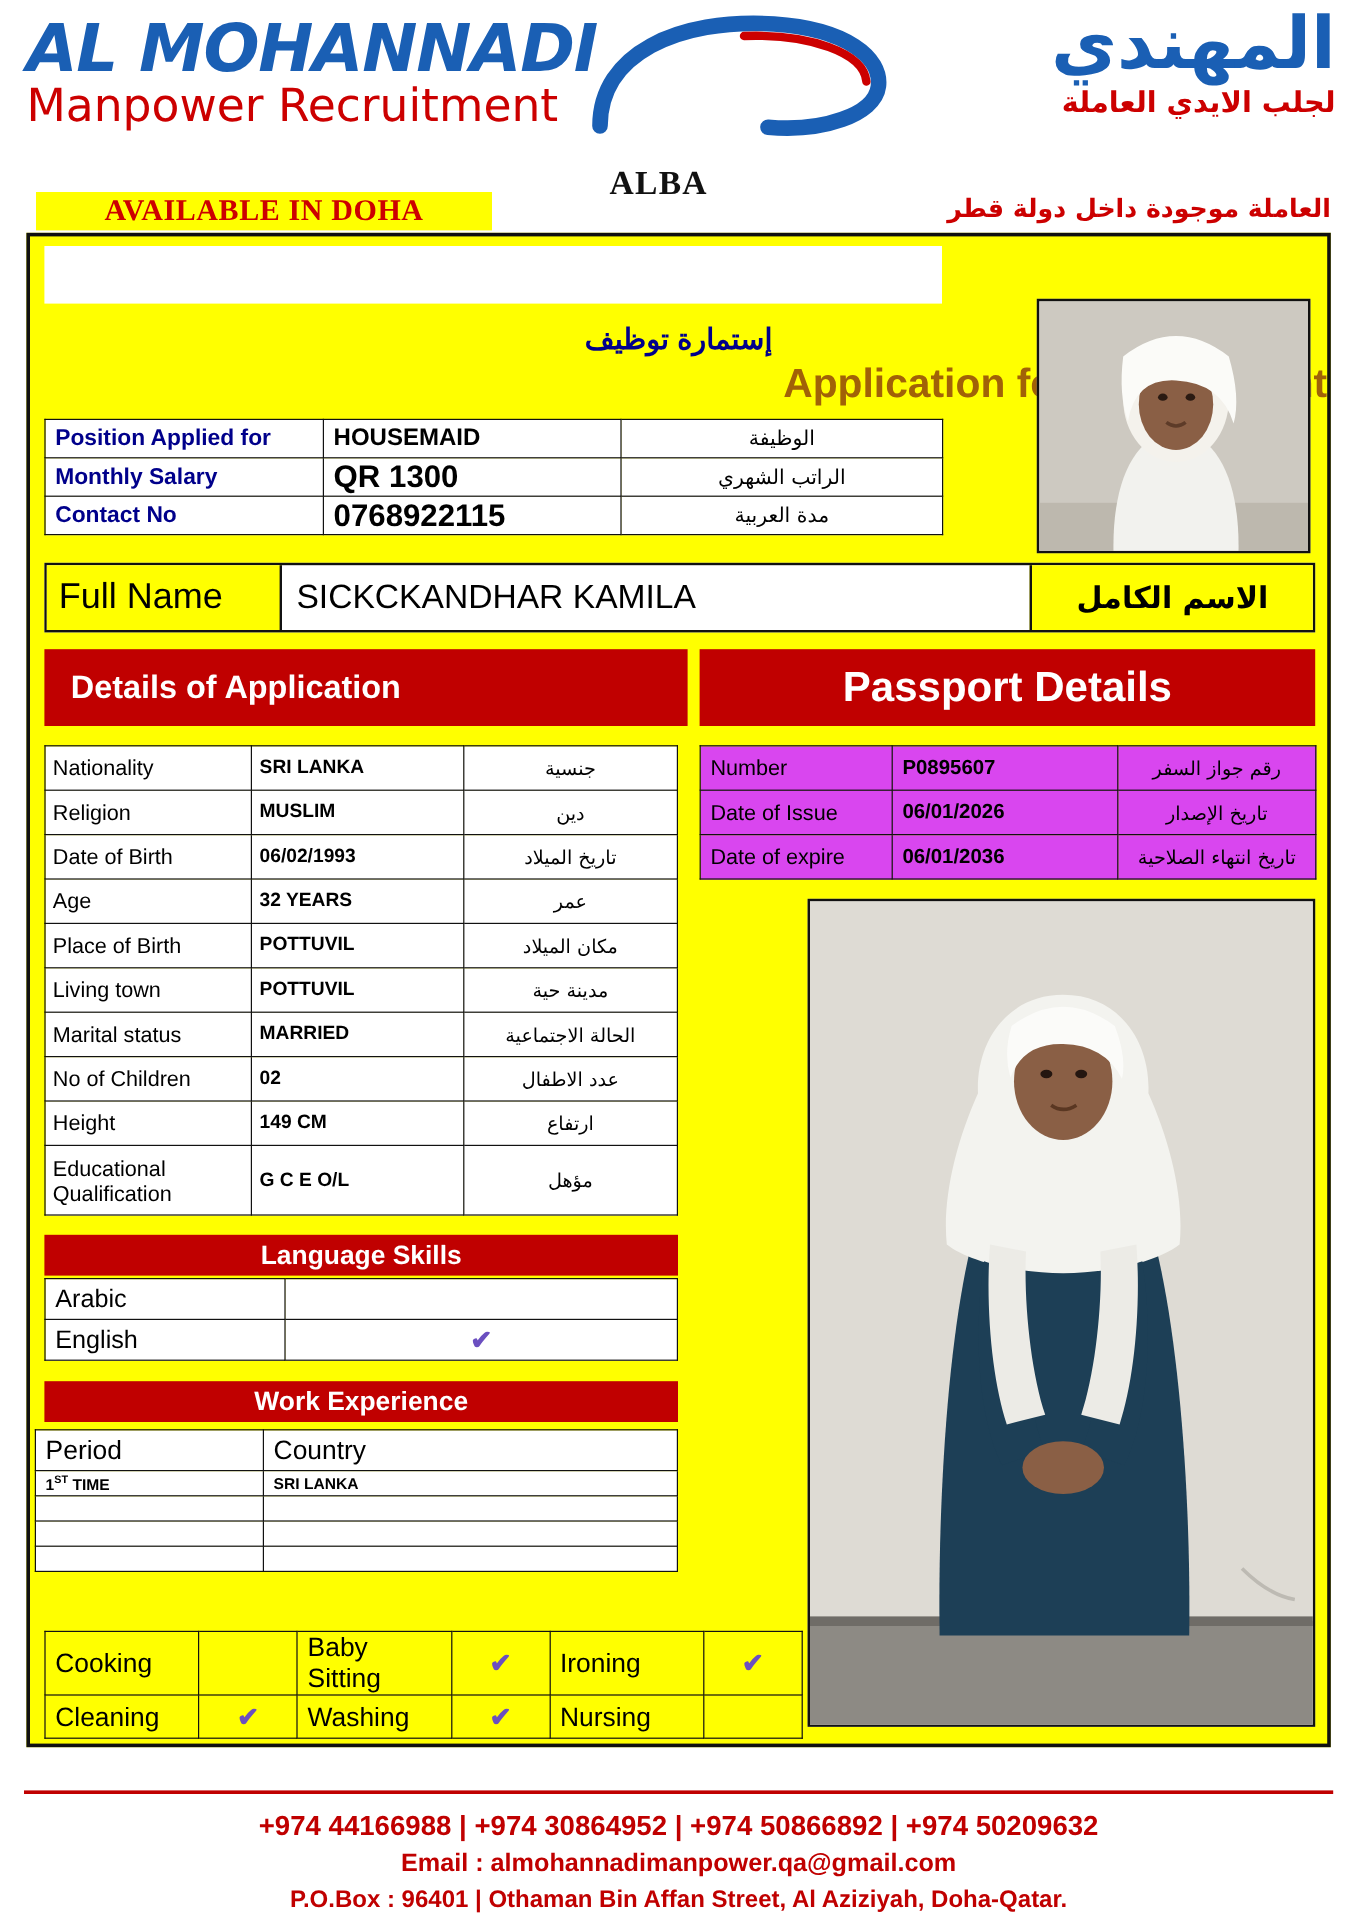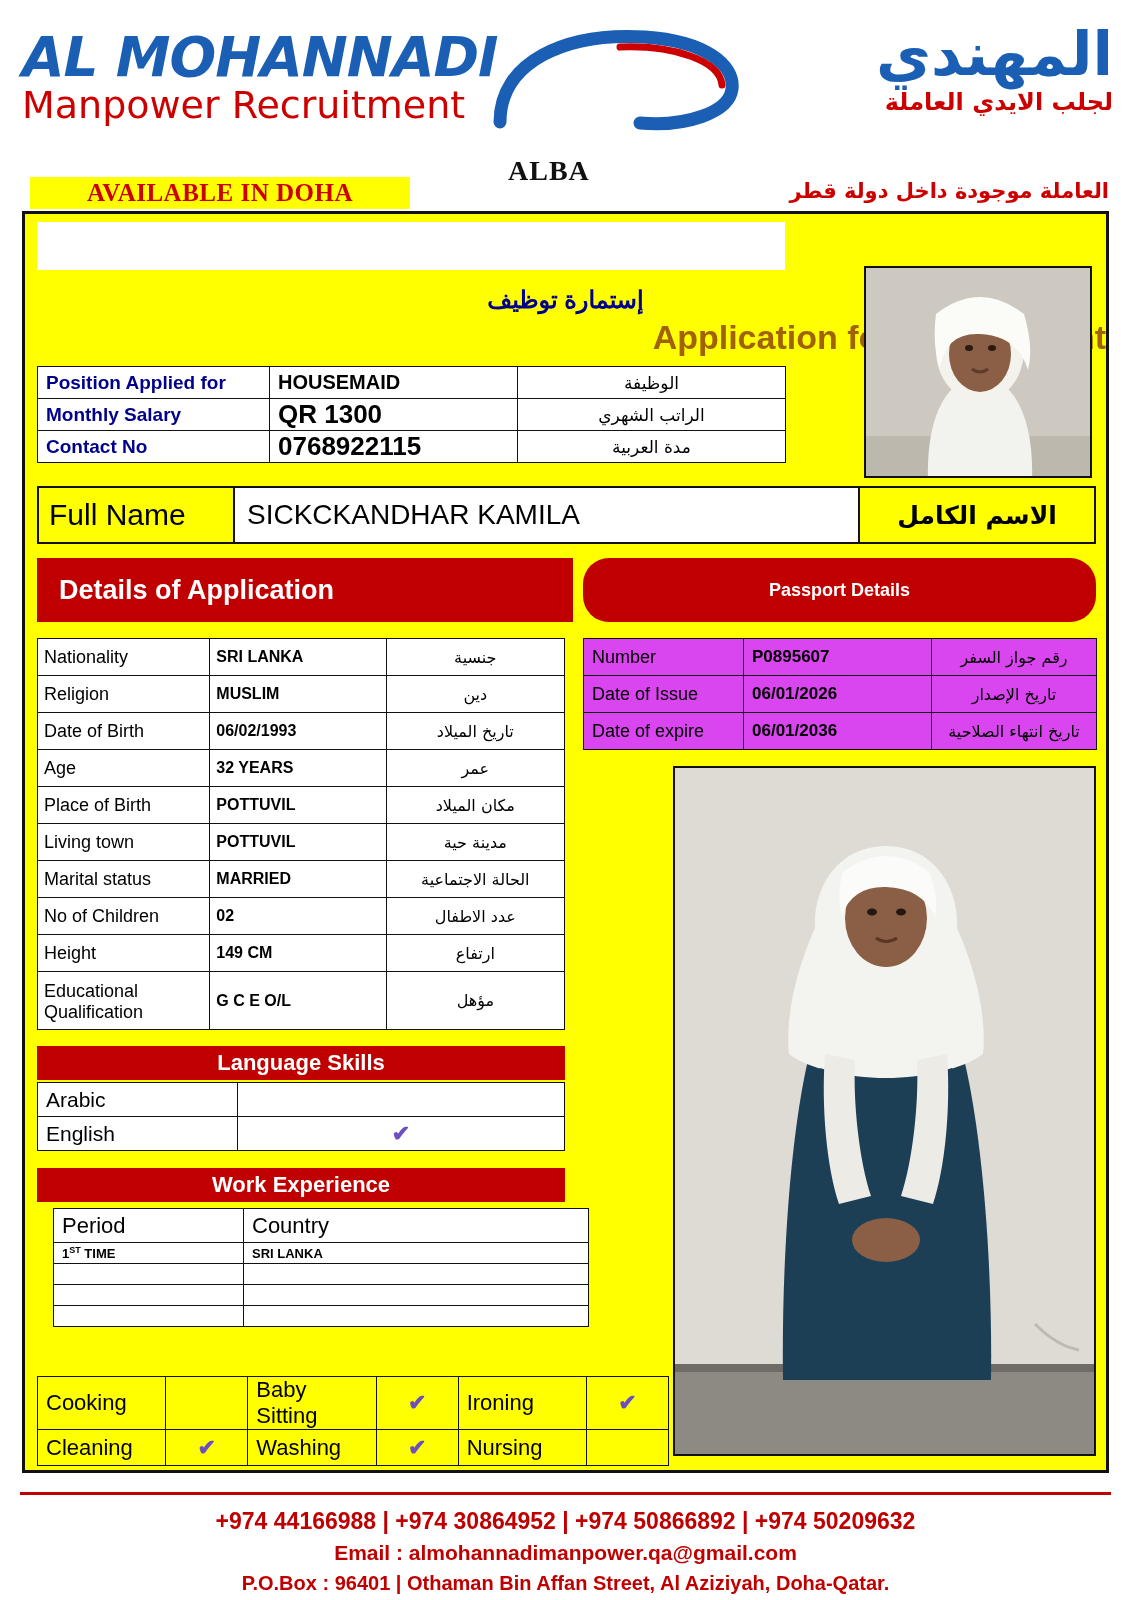"AL MOHANNADI" .header { margin-top: 17px -> none }
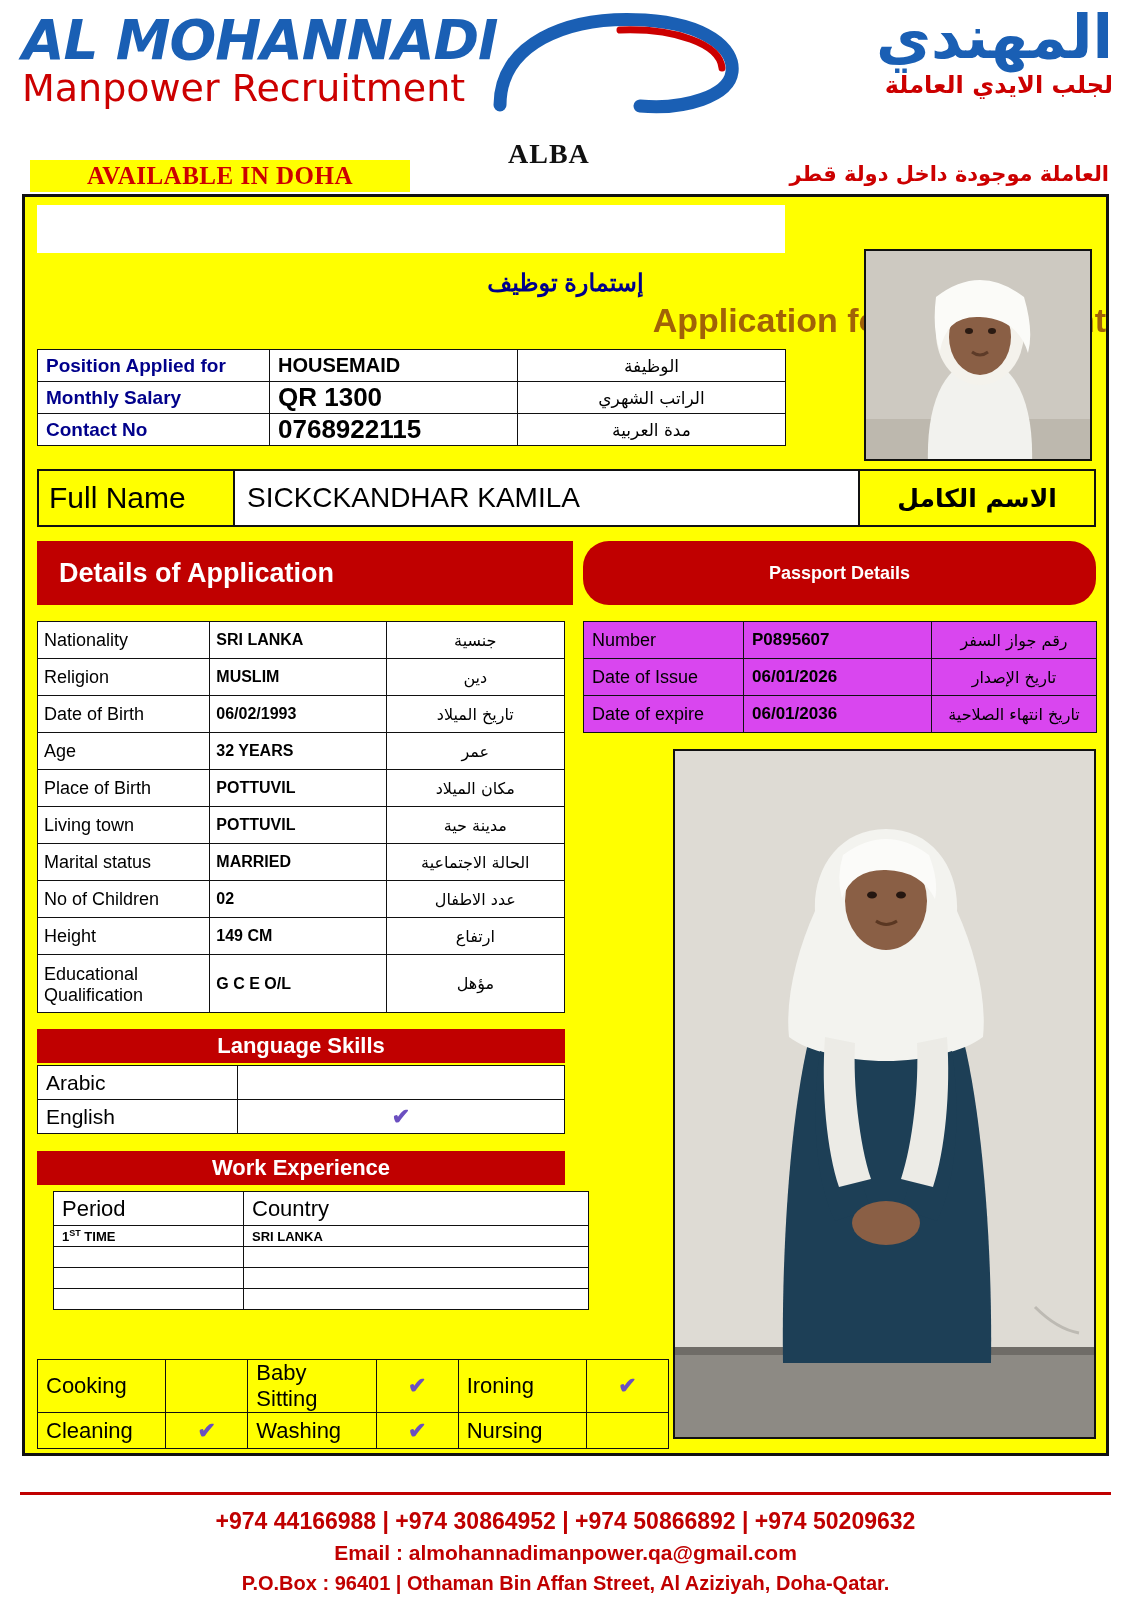"Passport Details" .sec-passport { border-radius: 26px -> none; font-size: 18px -> 35px }
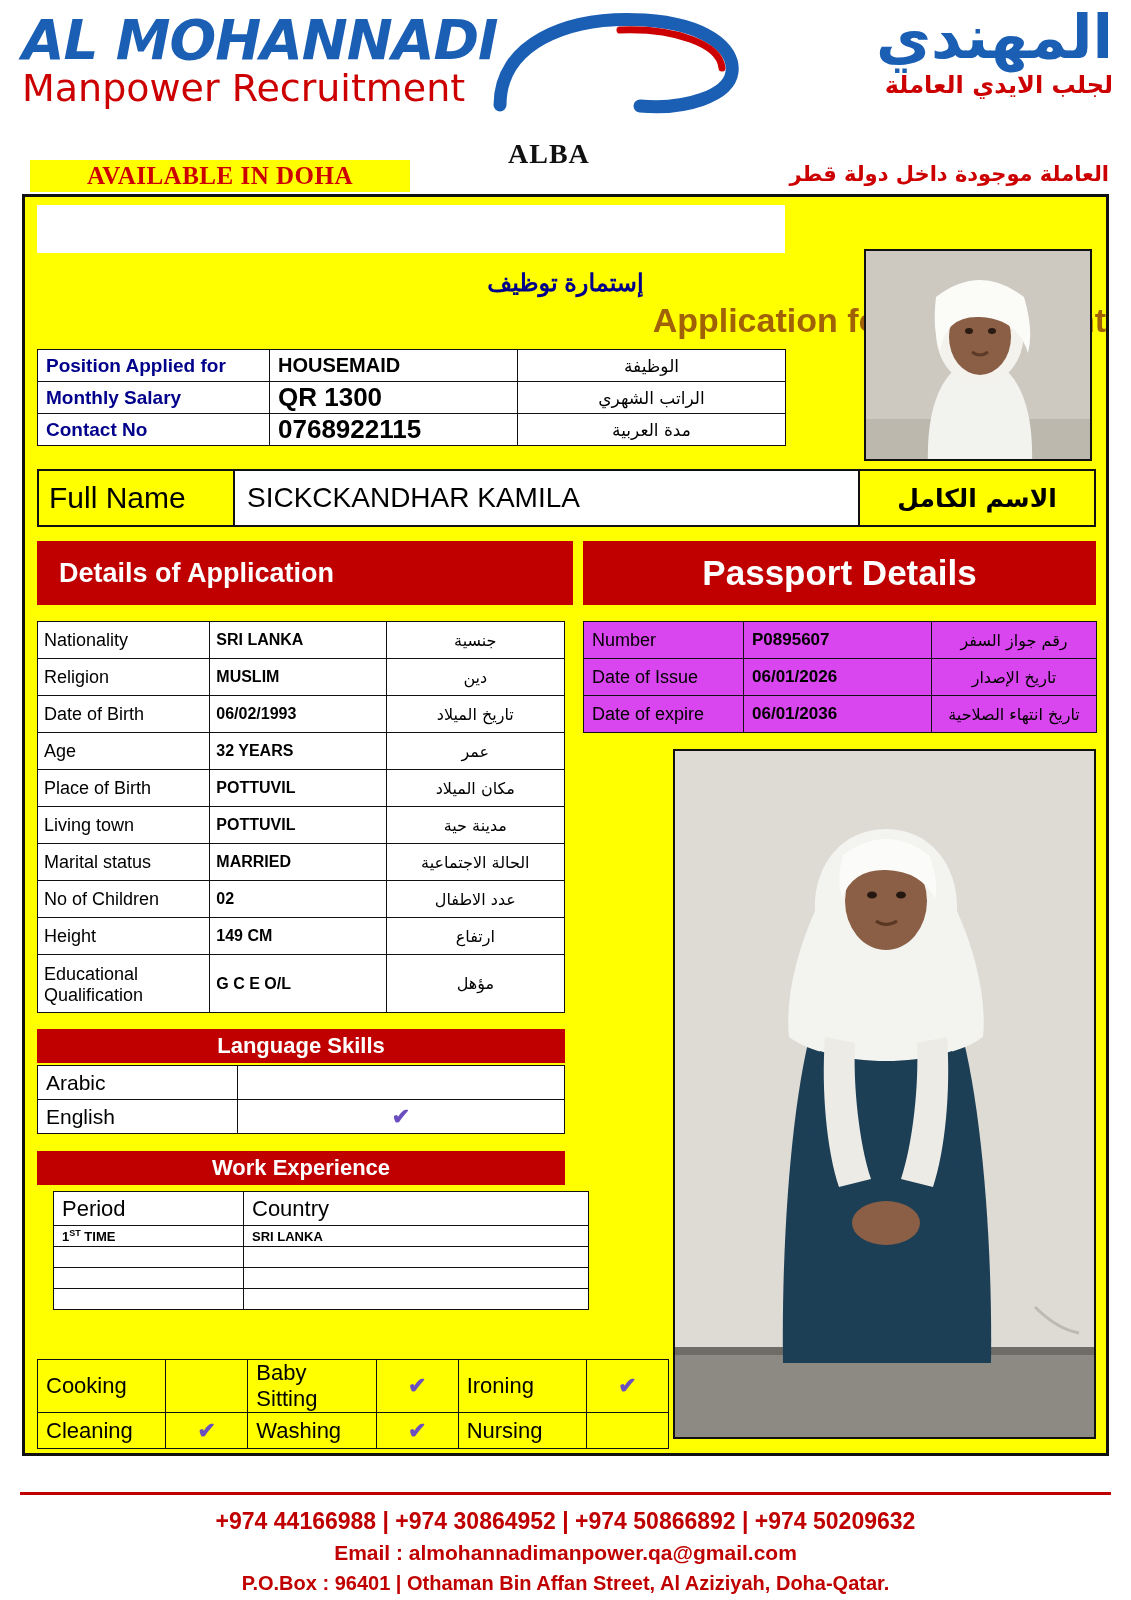"Period" .work-table { left: 28px -> 4px }
